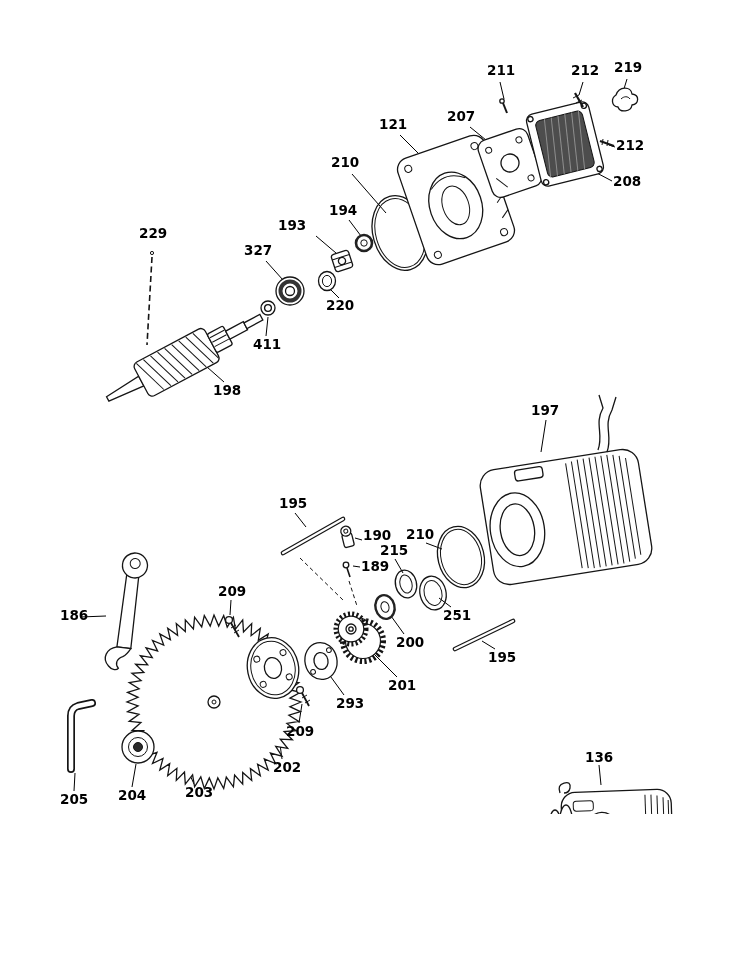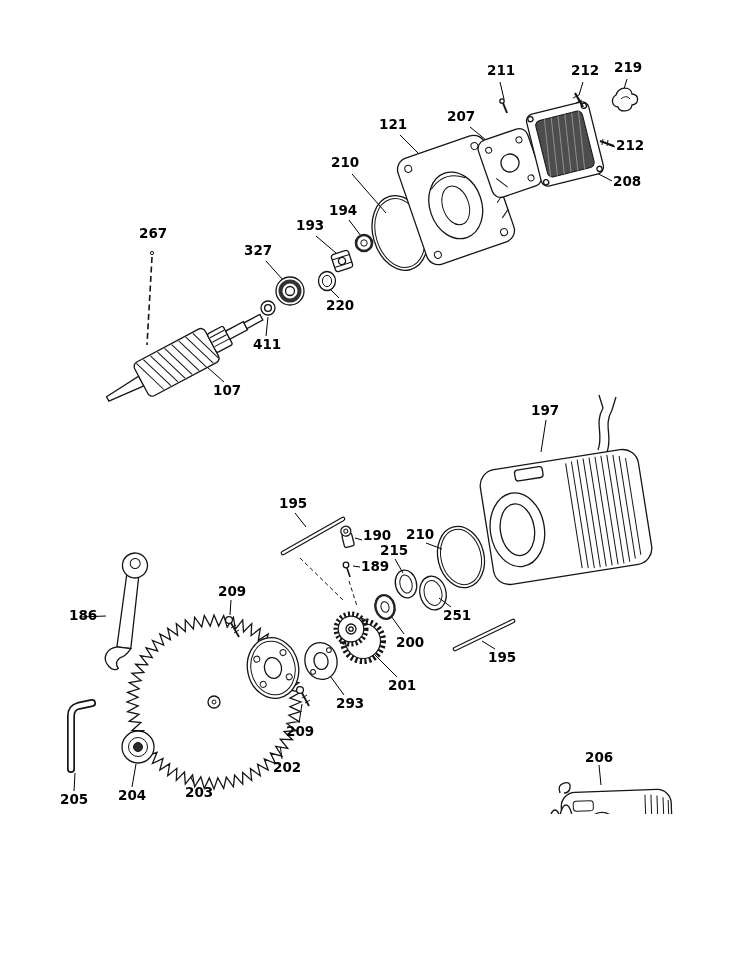"267" span.lbl { text: 267 -> 229 }
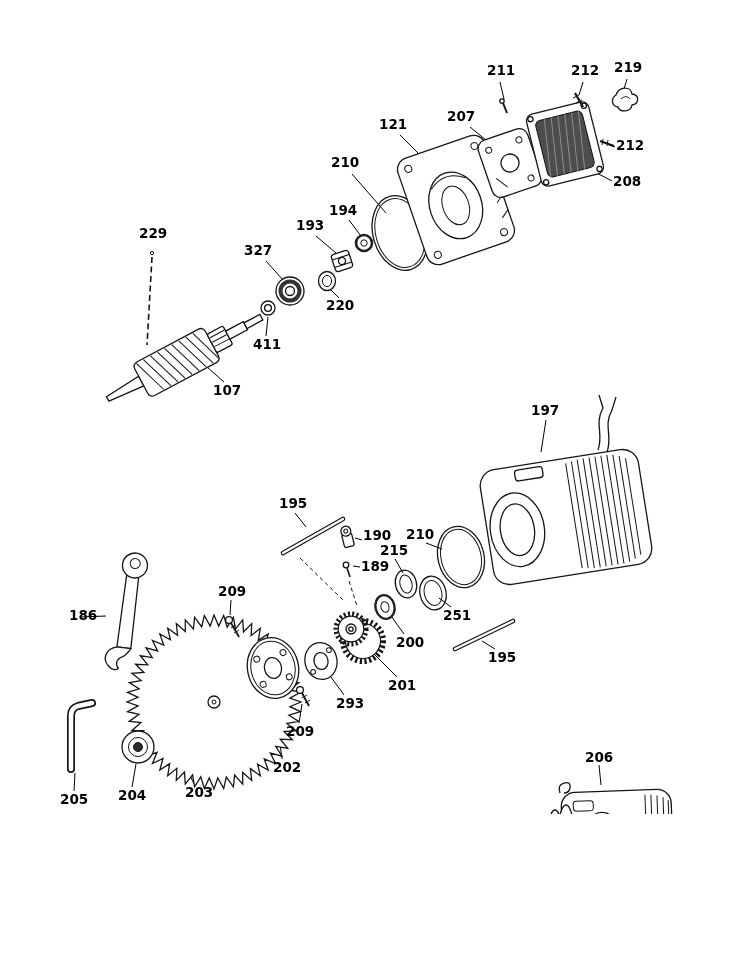"193" span.lbl { left: 296px -> 278px }
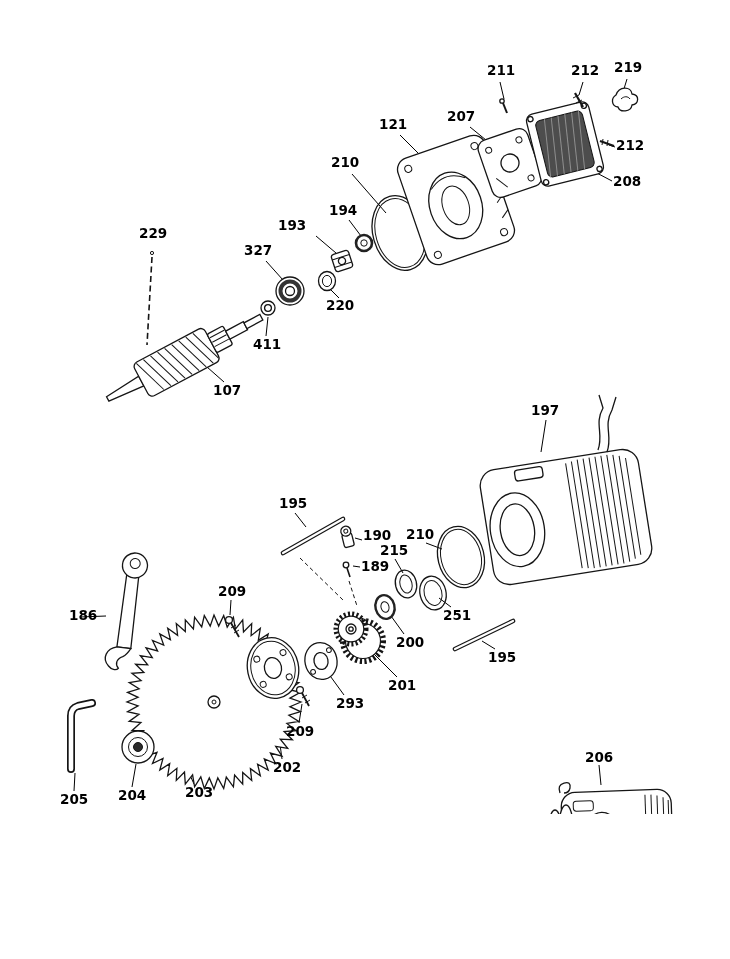"107" span.lbl { text: 107 -> 198 }
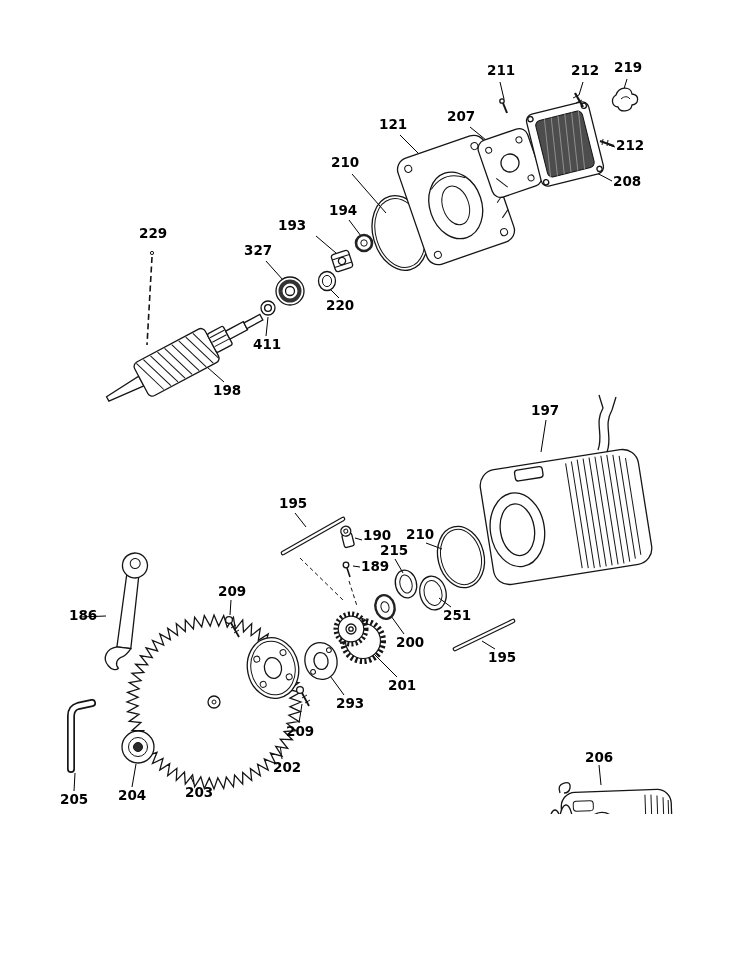"186" span.lbl { left: 69px -> 60px }
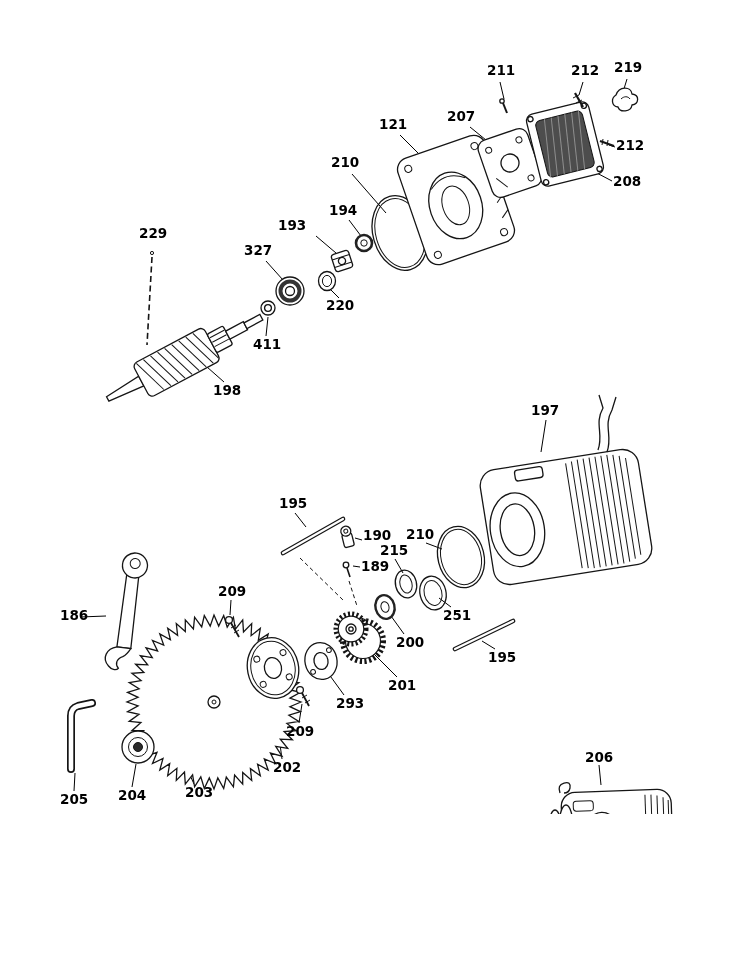"206" span.lbl { text: 206 -> 136 }
